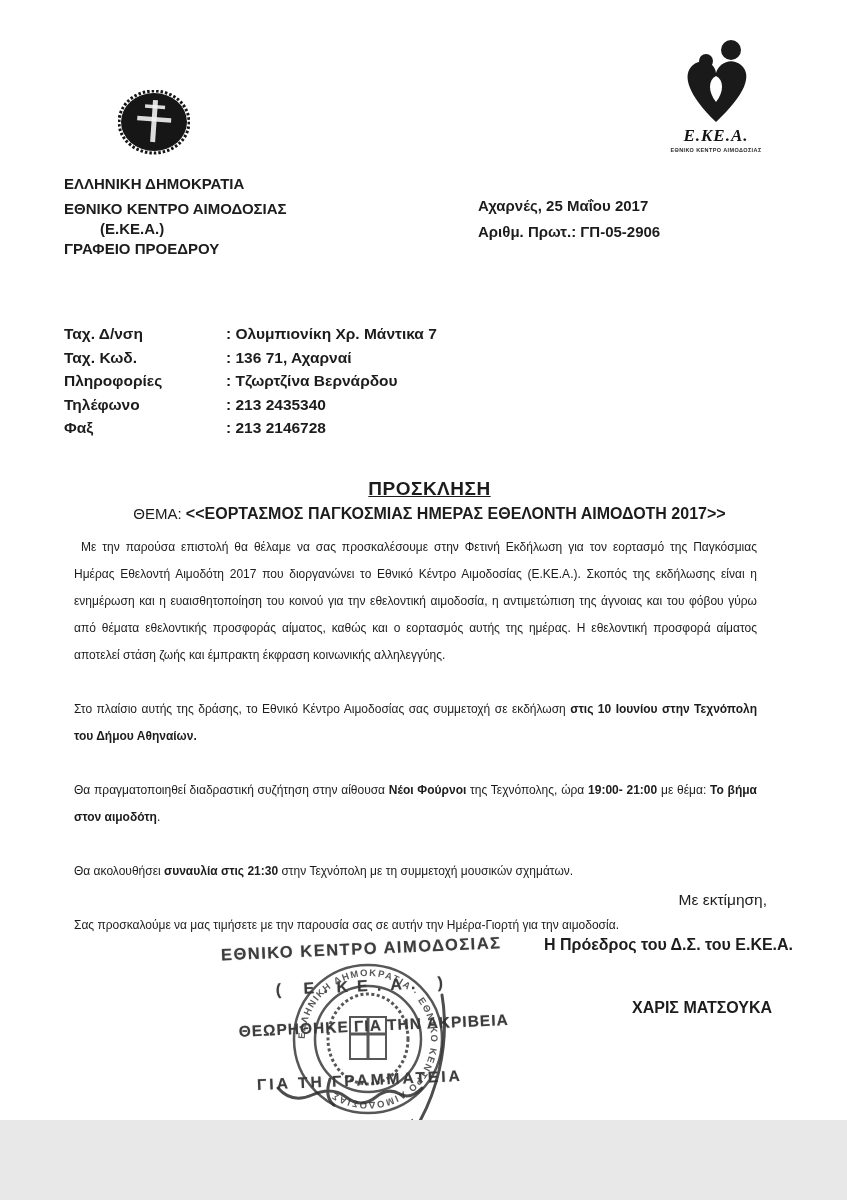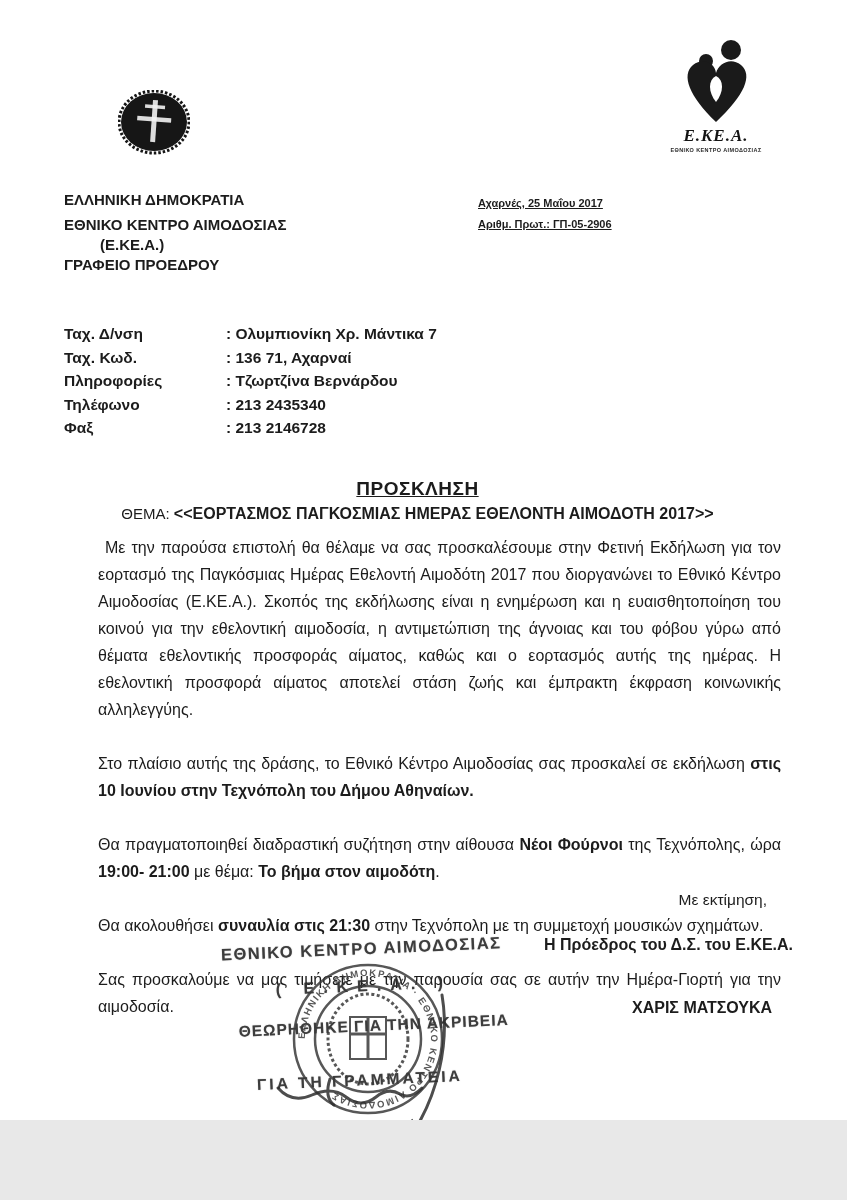"ΕΛΛΗΝΙΚΗ ΔΗΜΟΚΡΑΤΙΑ" .header-left { top: 190px -> 174px }
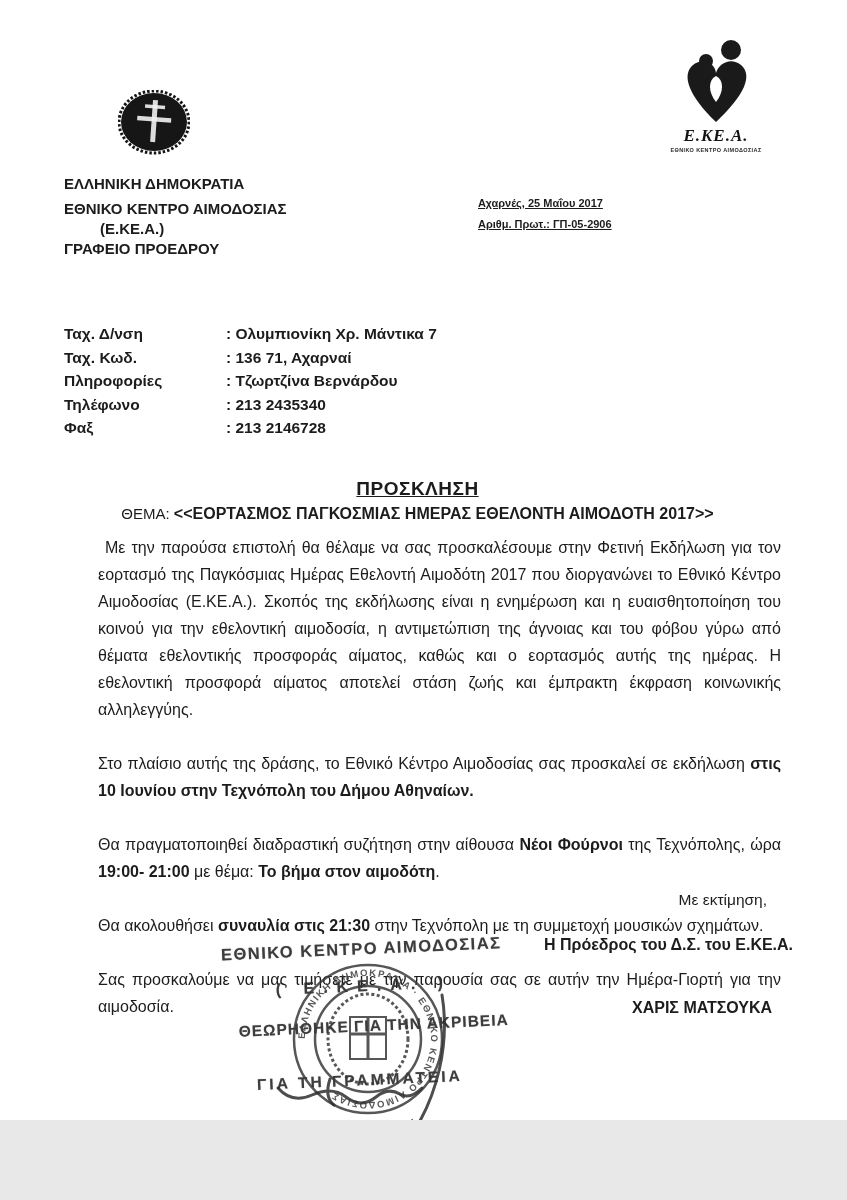"Αχαρνές, 25 Μαΐου 2017" .header-right { font-size: 11px -> 15px; text-decoration: underline -> none }
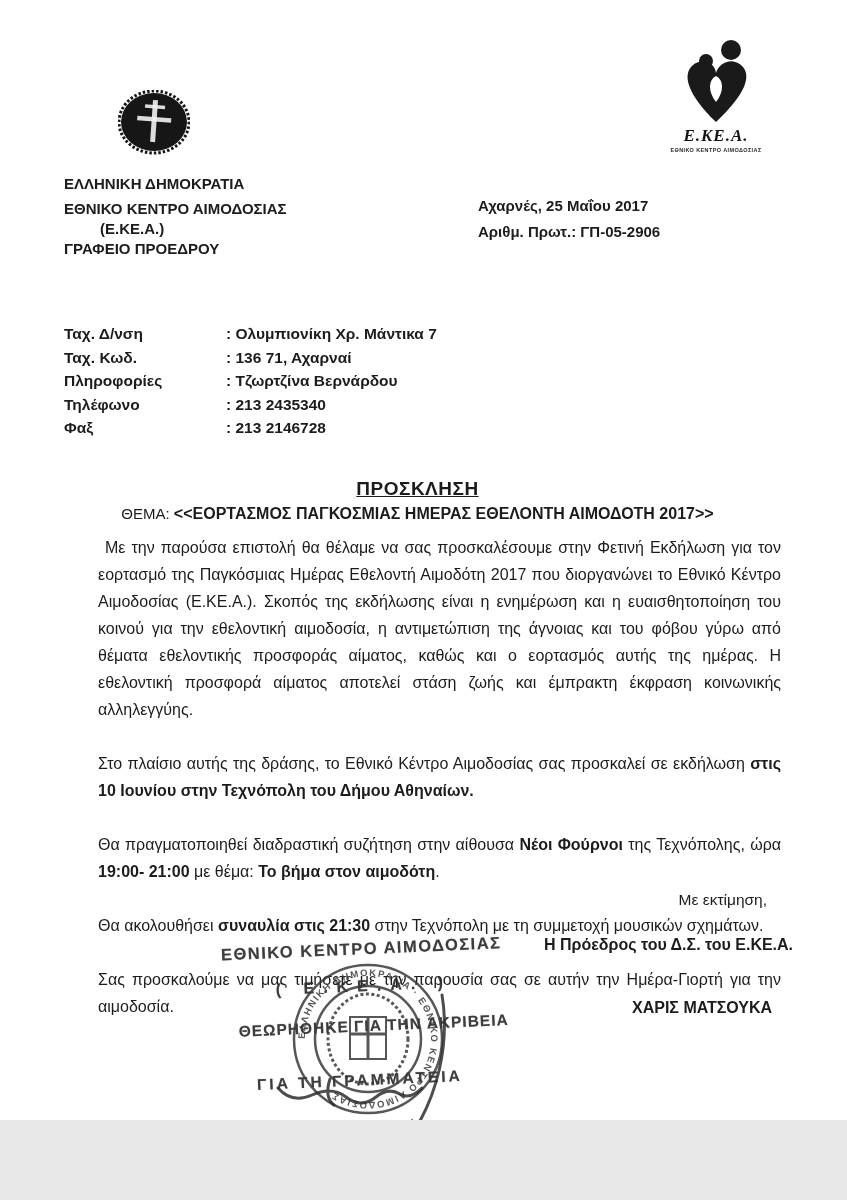"ΠΡΟΣΚΛΗΣΗ" .title-block { left: 76px -> 88px }
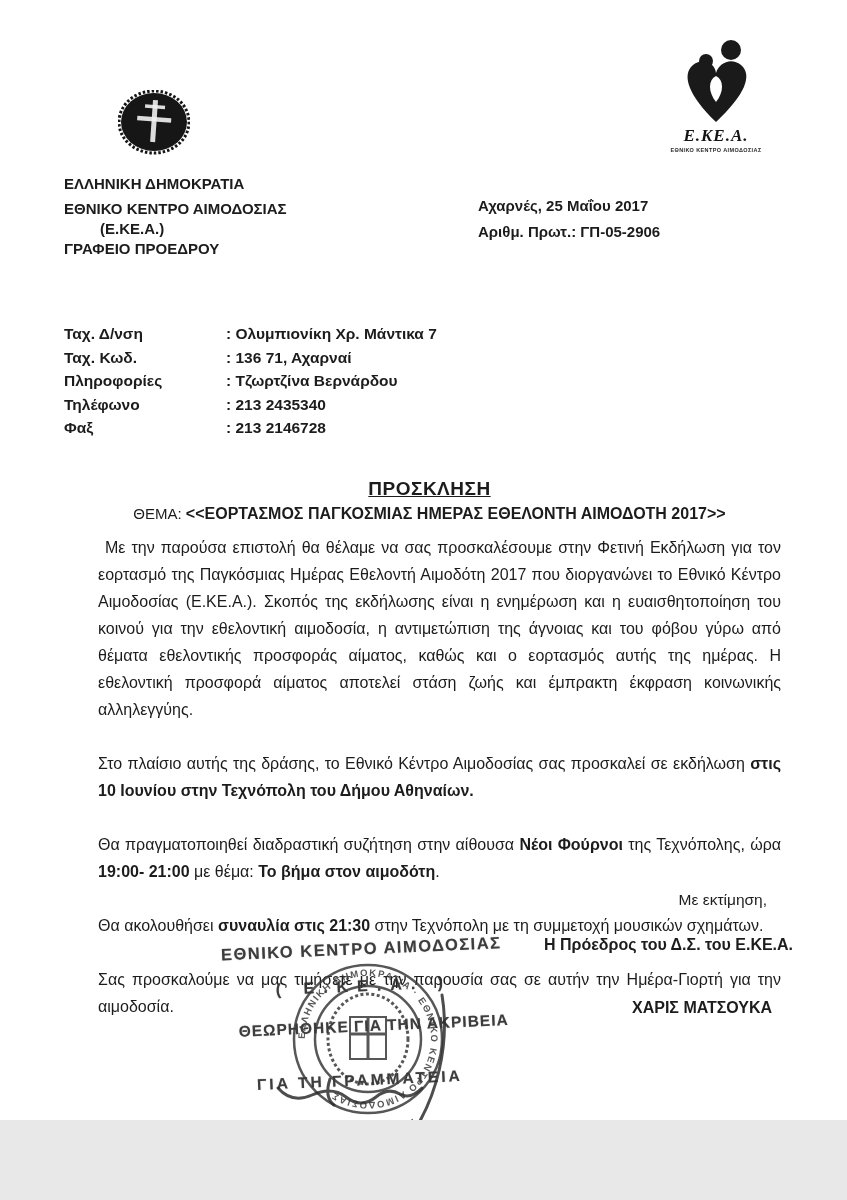"Με την παρούσα επιστολή θα" .body-text { font-size: 16px -> 12px; left: 98px -> 74px }
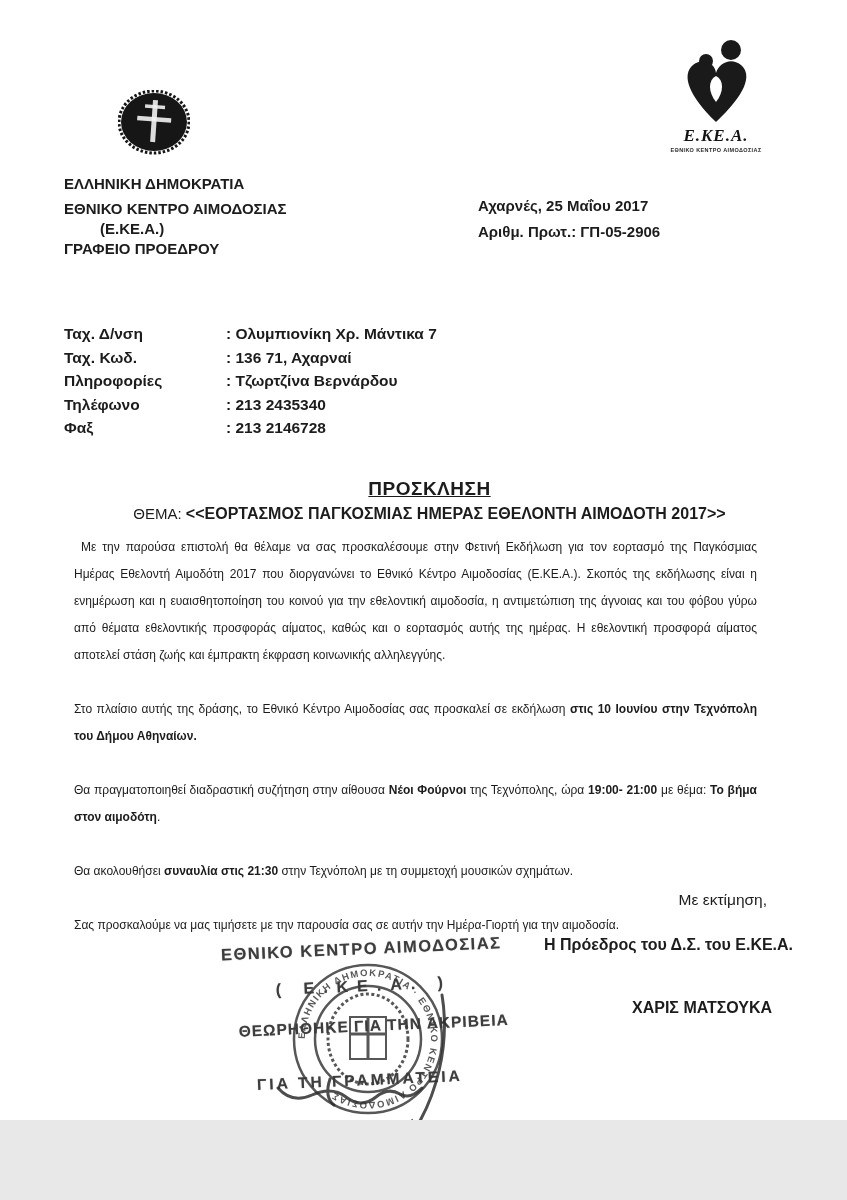"Στο πλαίσιο αυτής της δράσης," span { text: προσκαλεί -> συμμετοχή }
